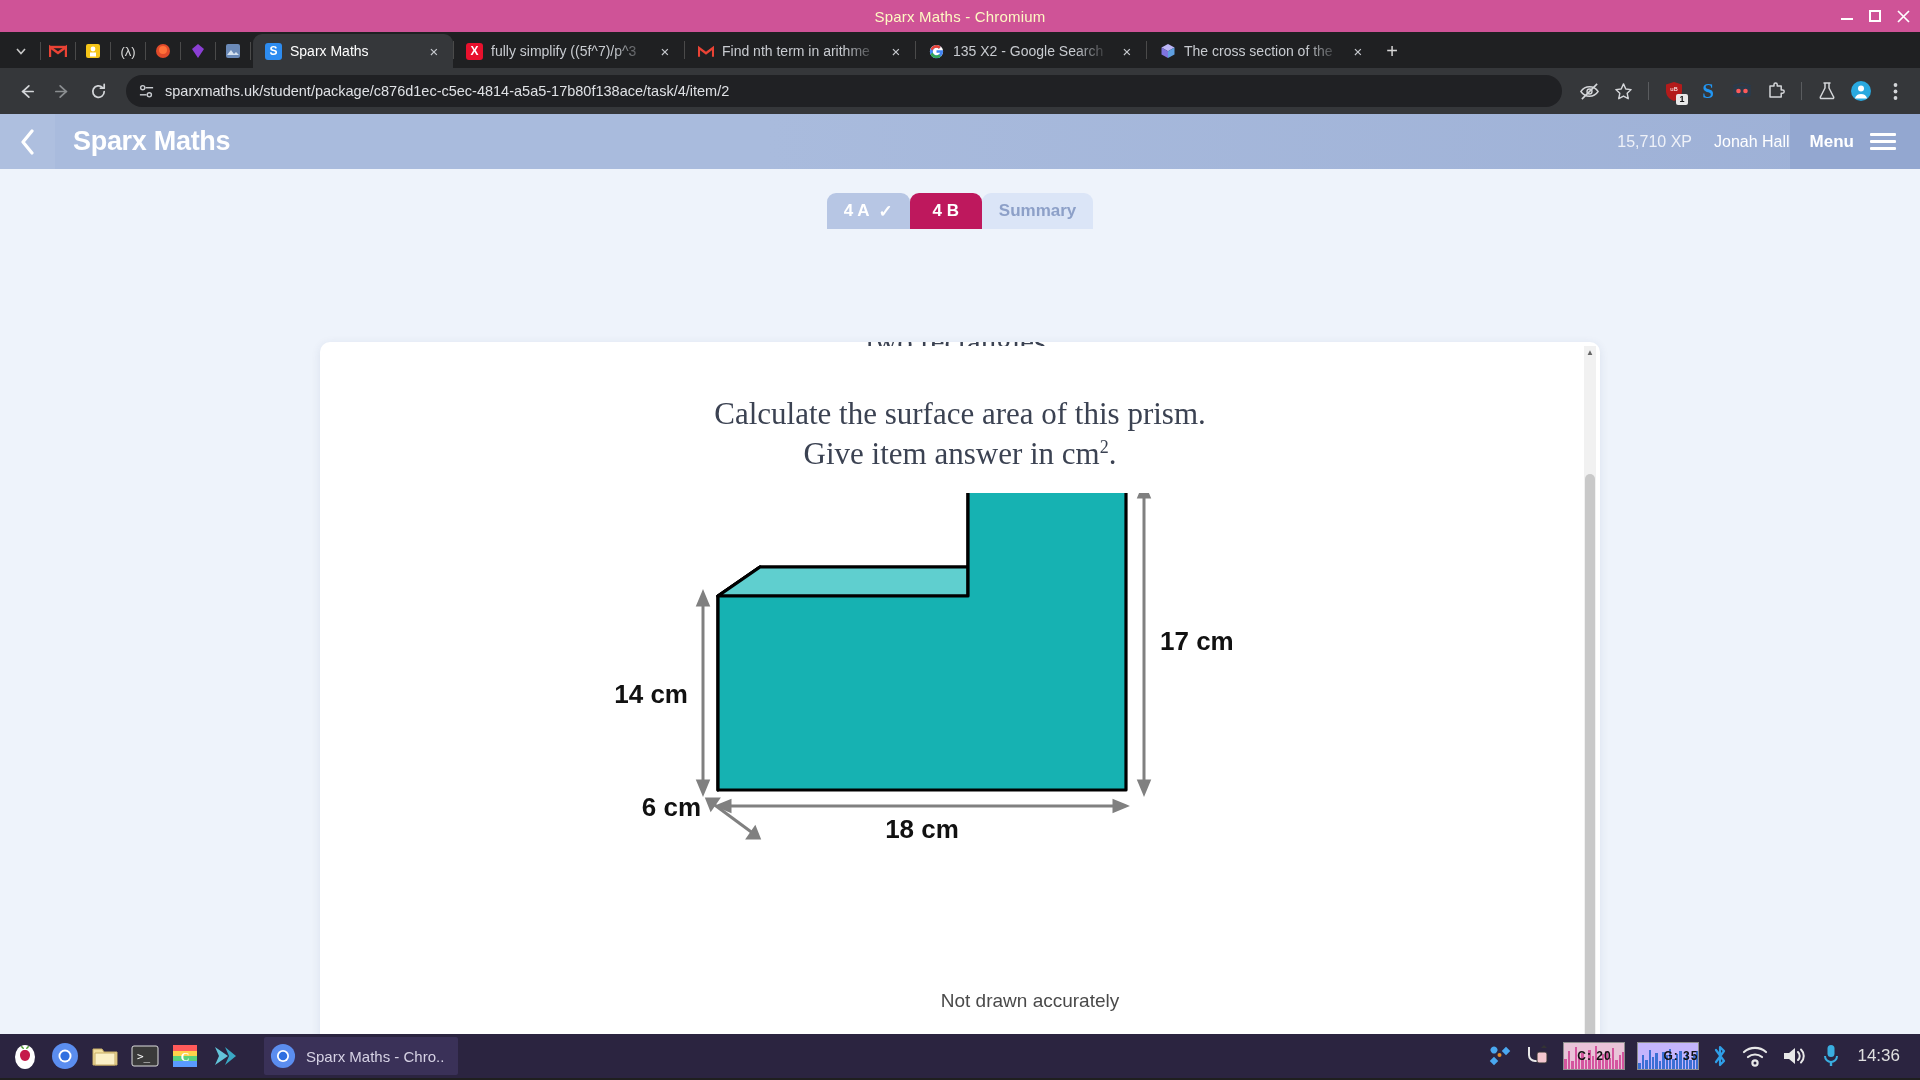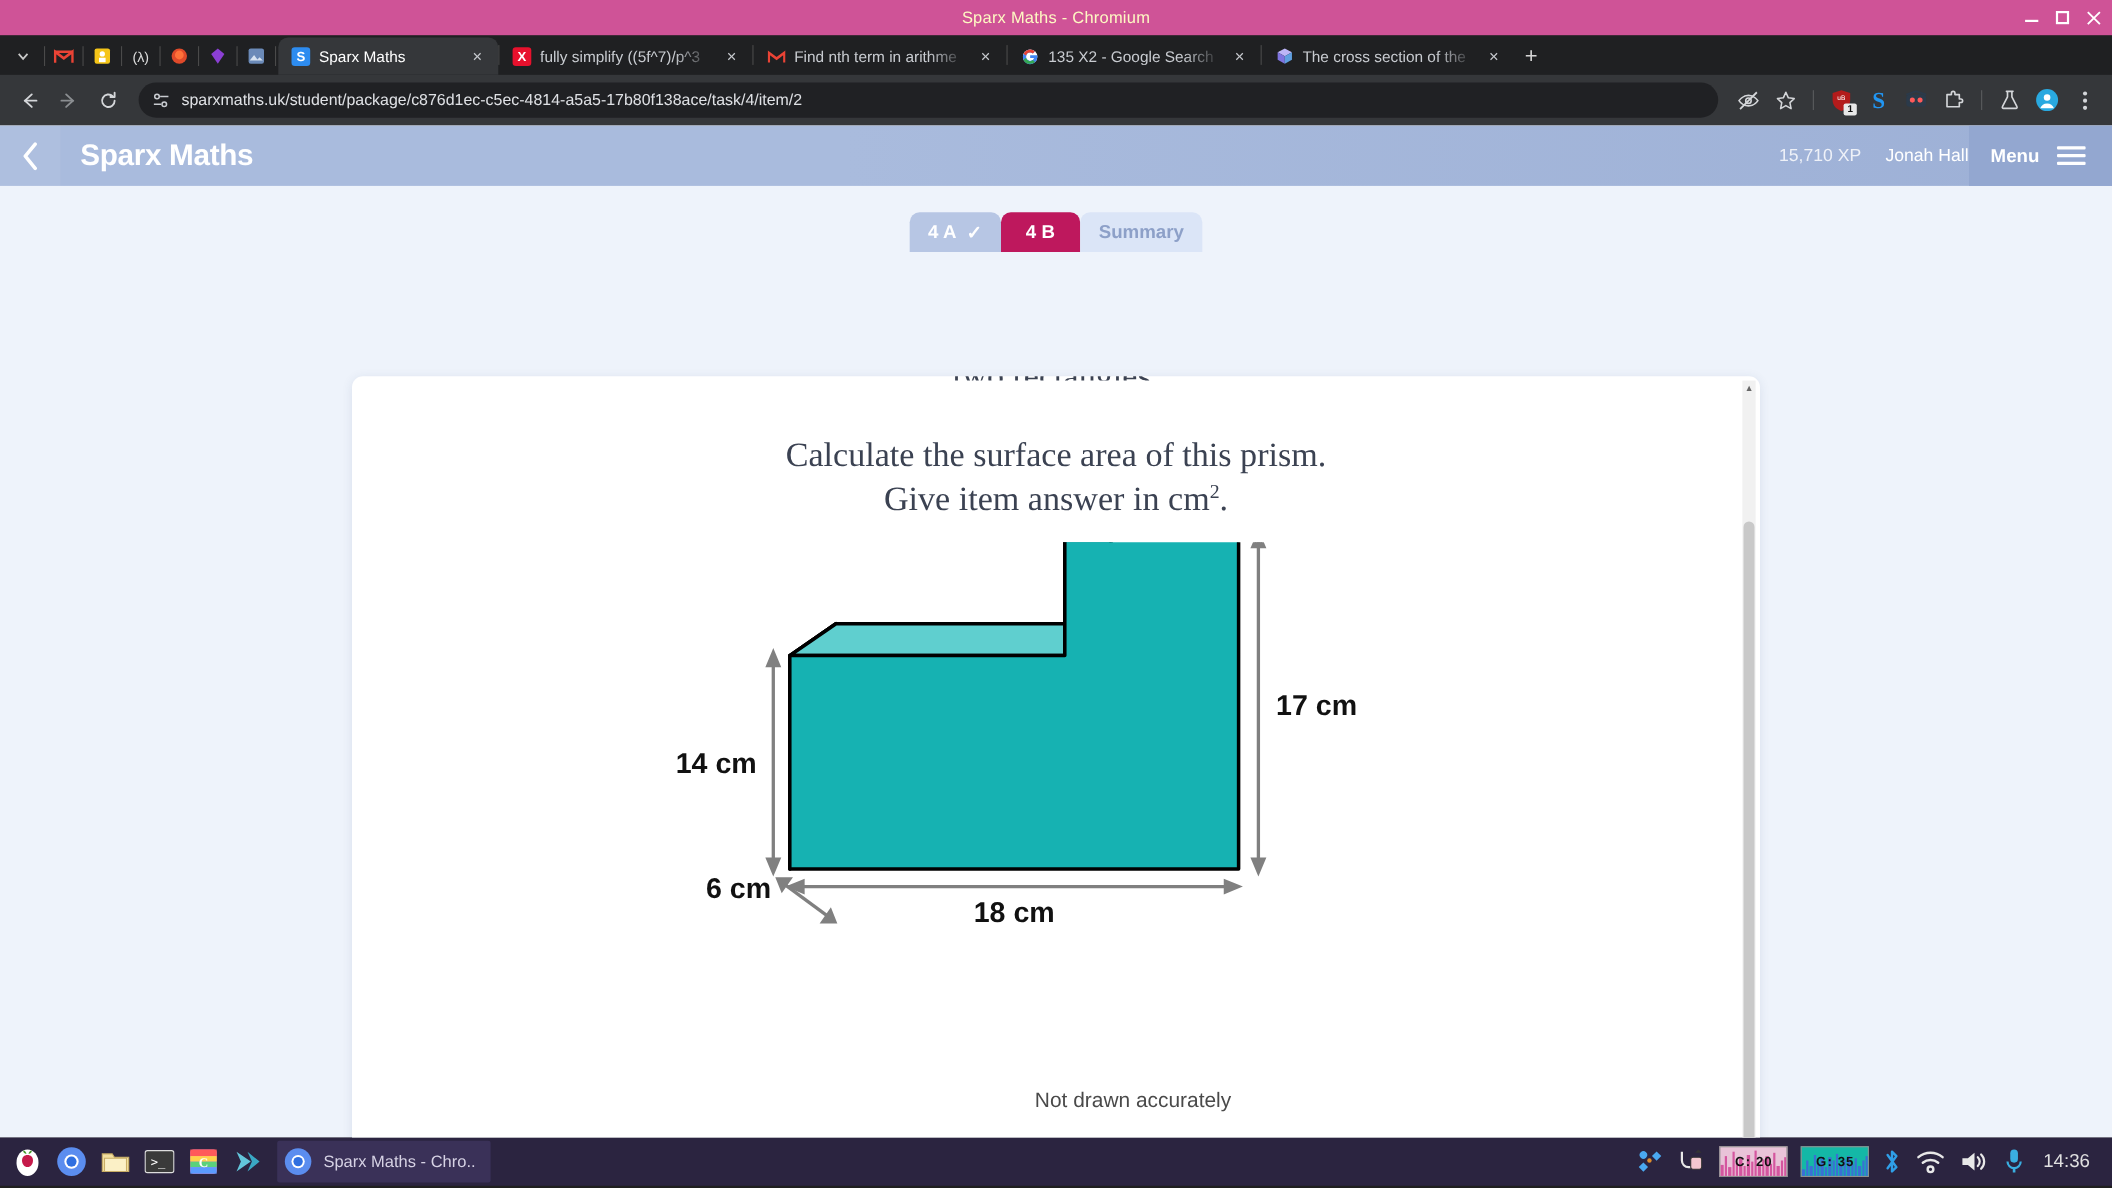"Sparx Maths - Chro.." .task-window { margin-left: 6px -> 18px }
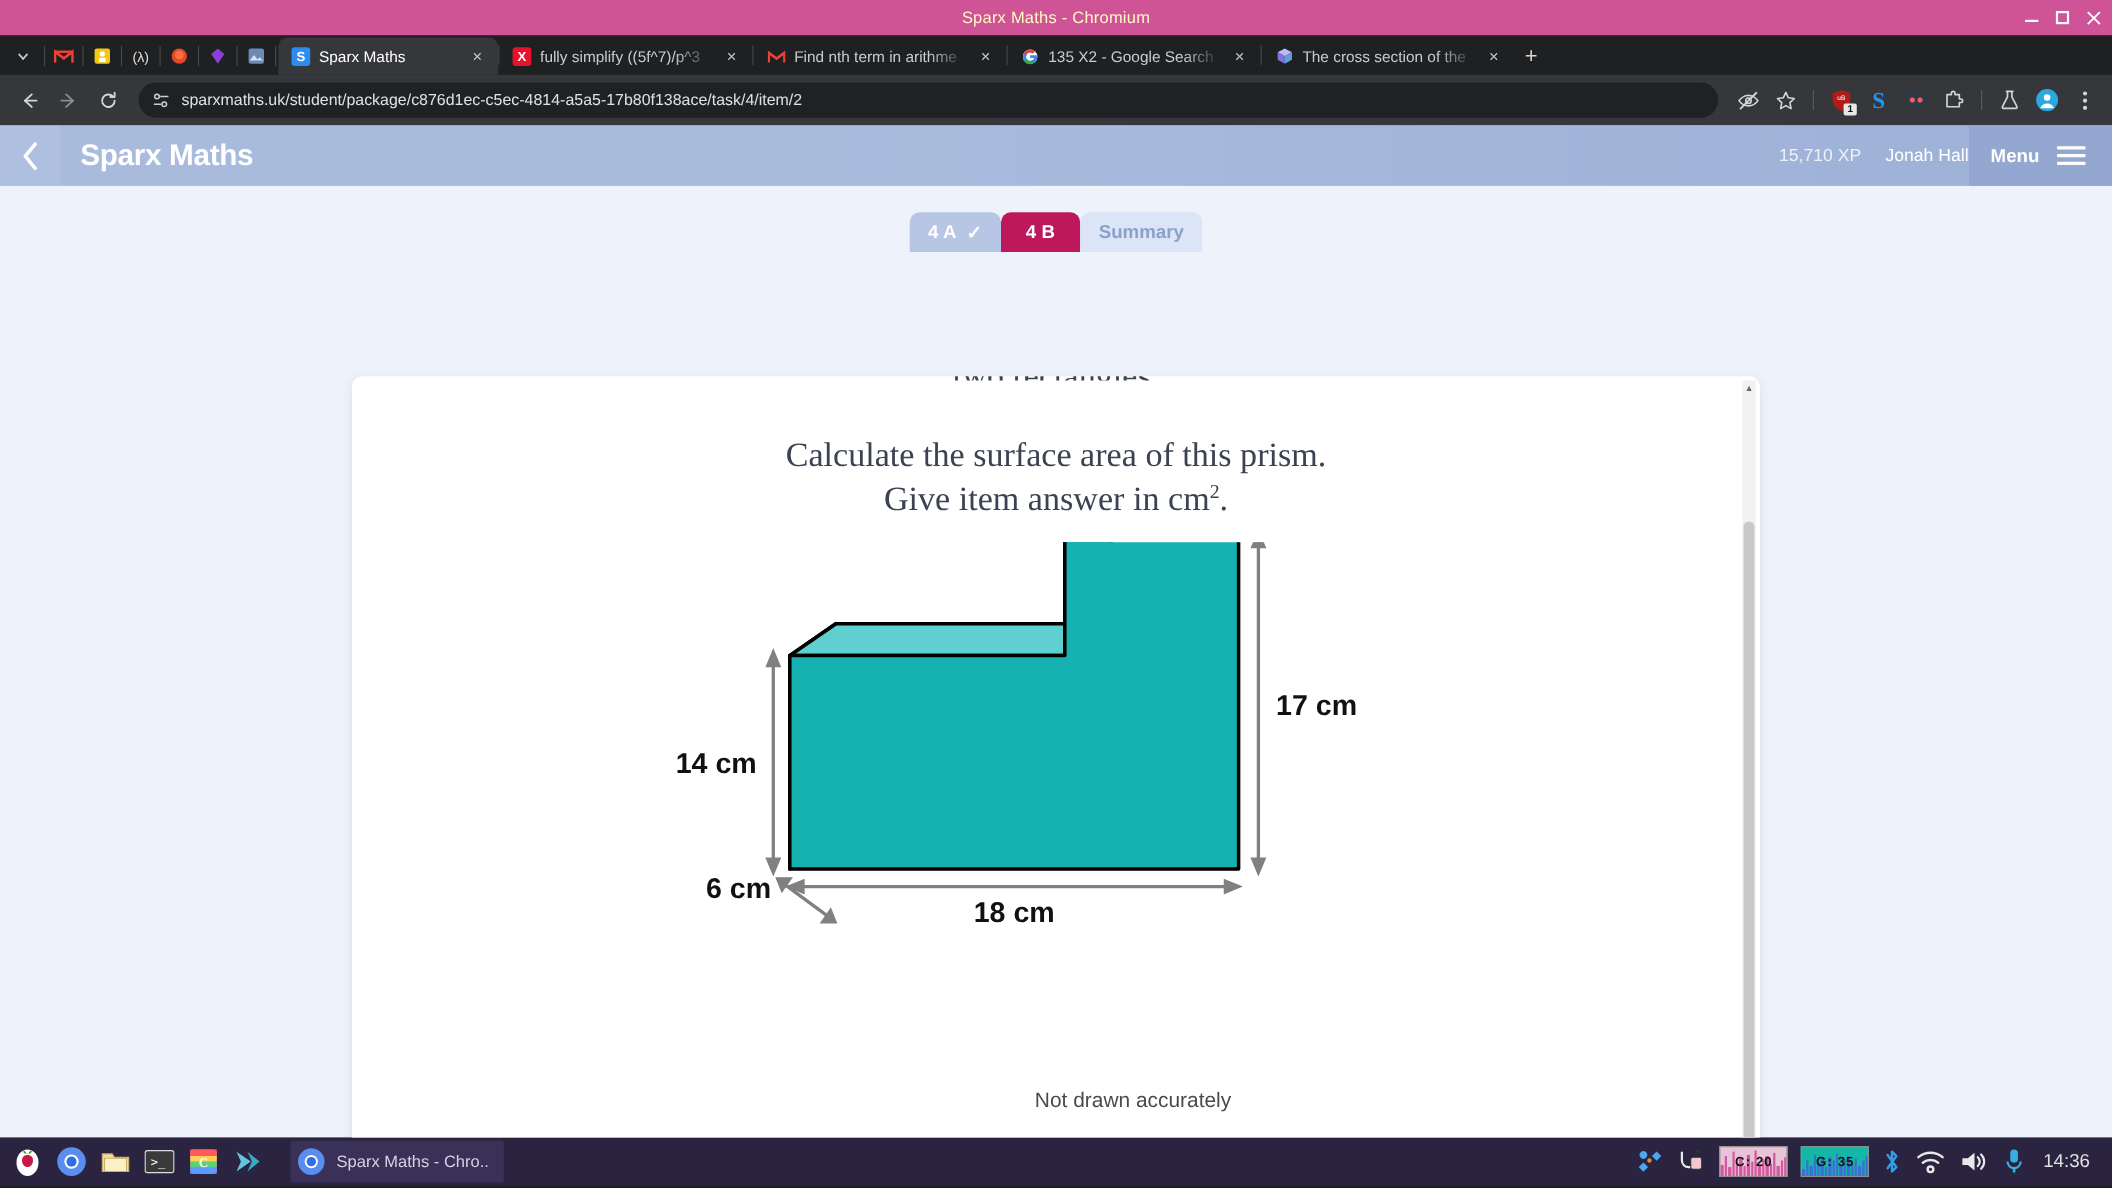"G: 35" div.graph { background: #14b8a6 -> #c4b5fd; justify-content: none -> flex-end }
